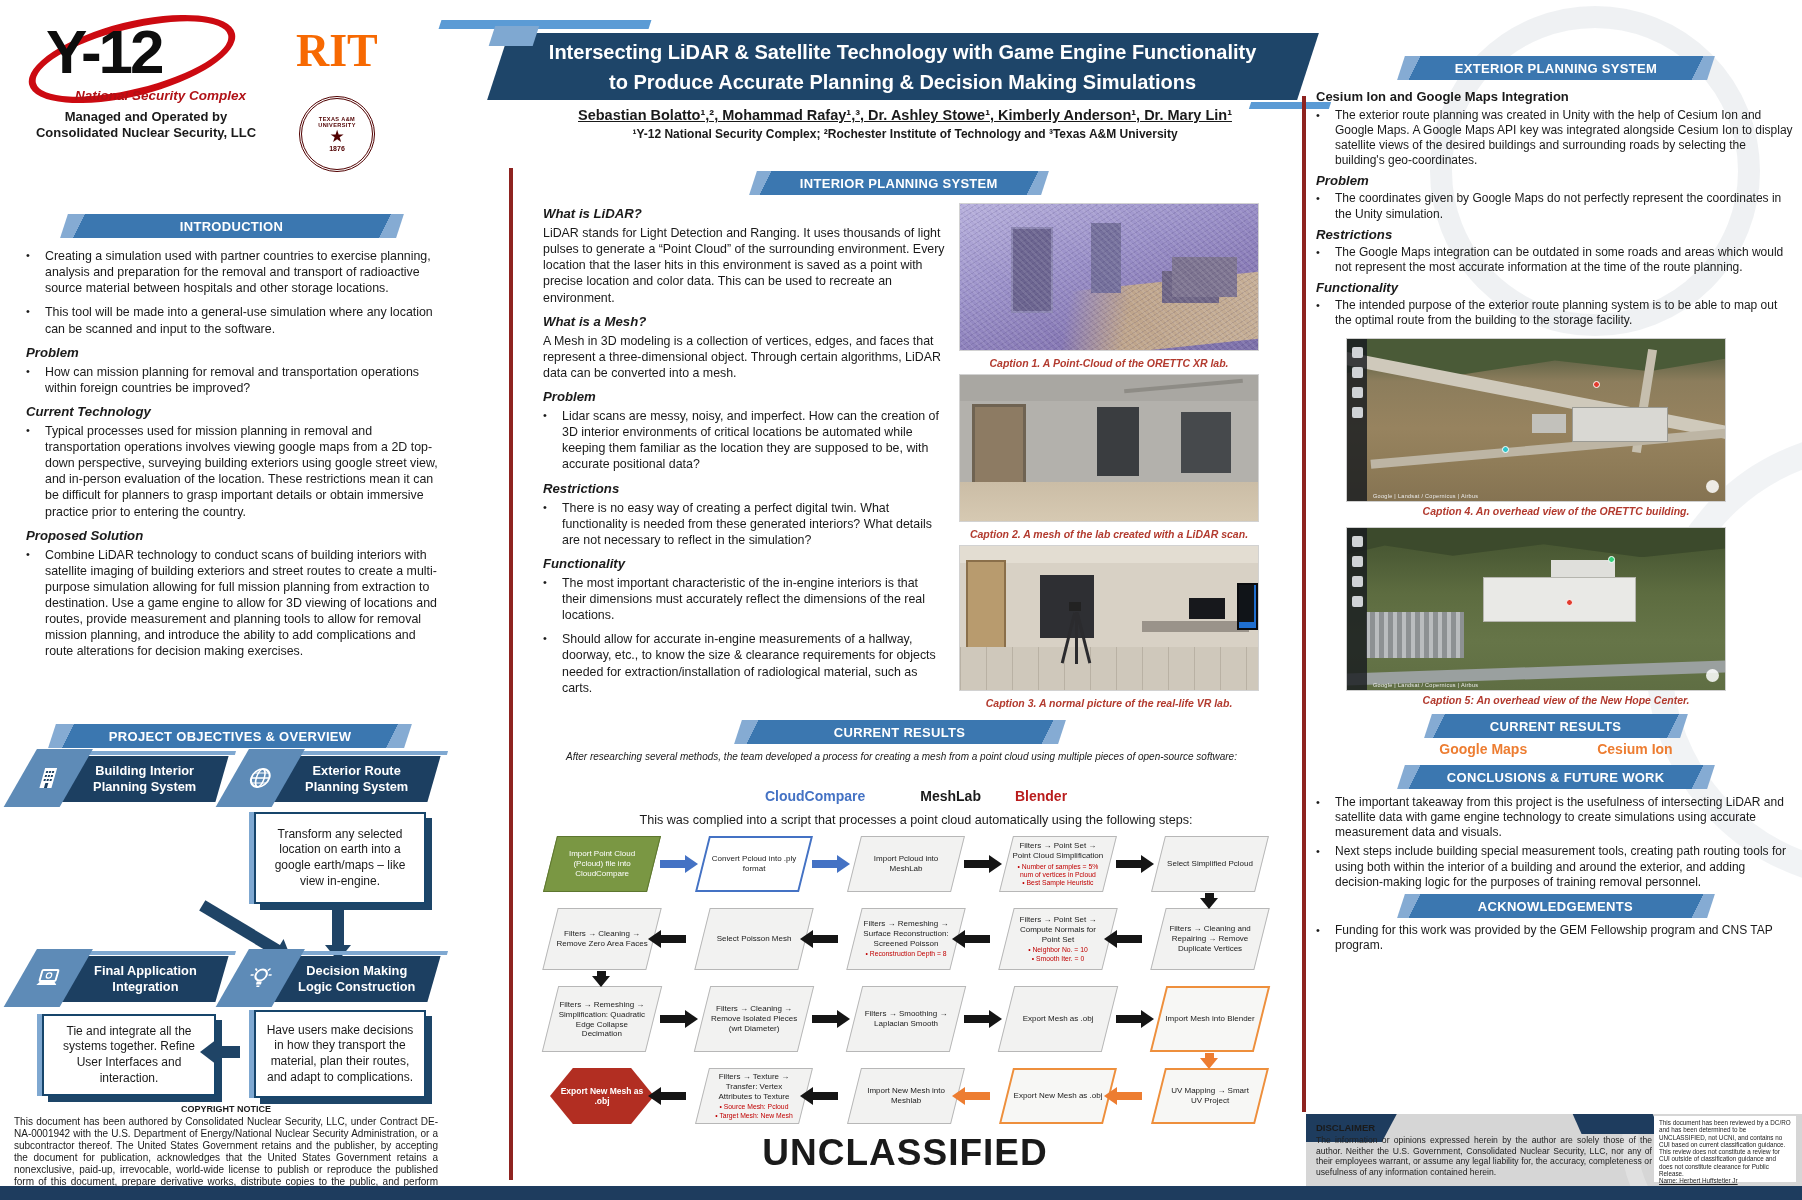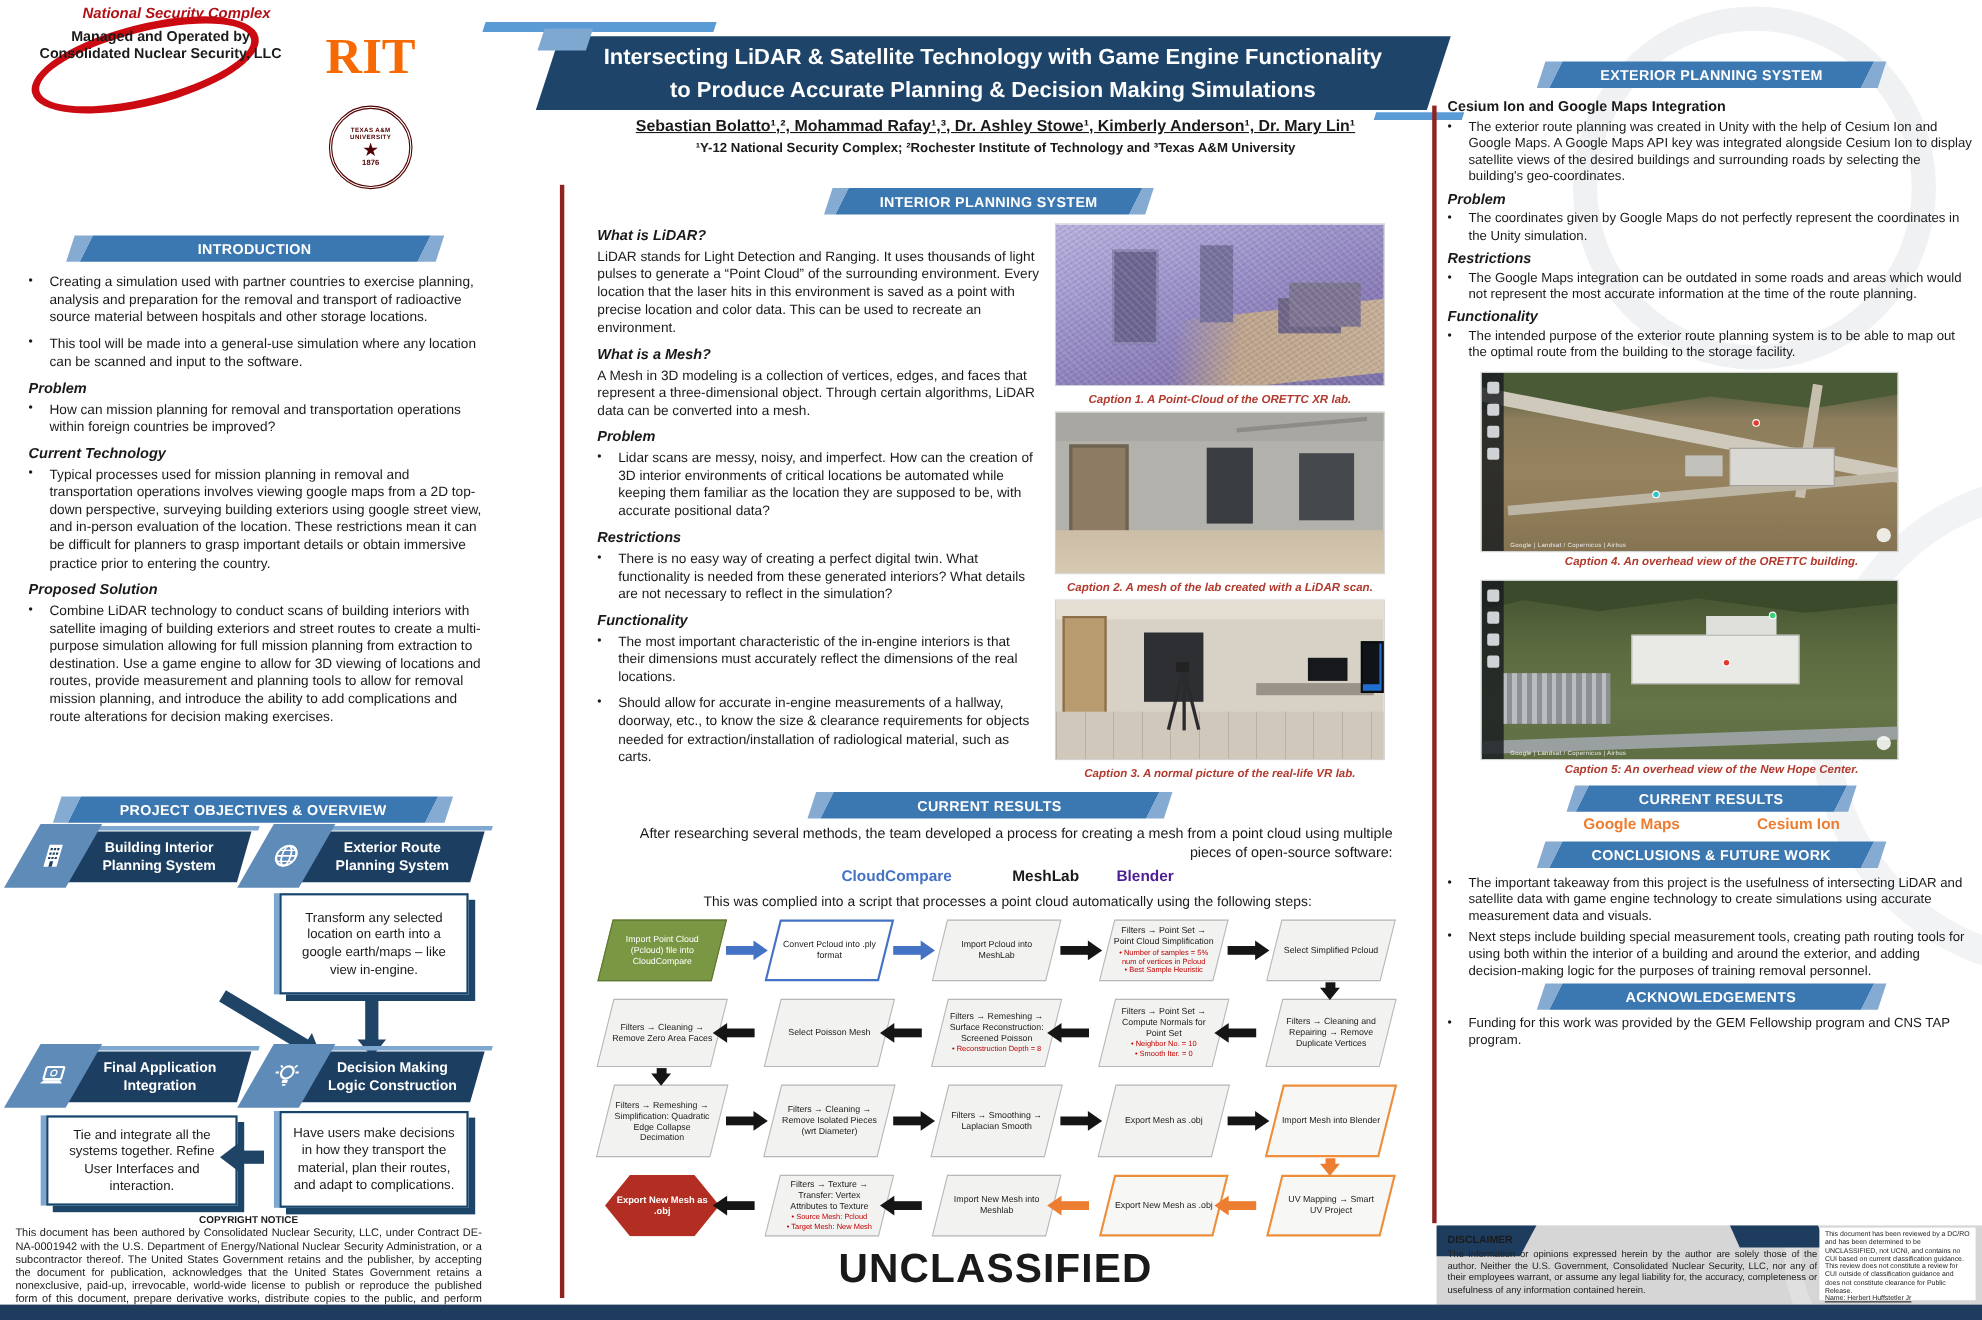"Y-12" div.y12-word { html: none -> <div>Y-12</div> }
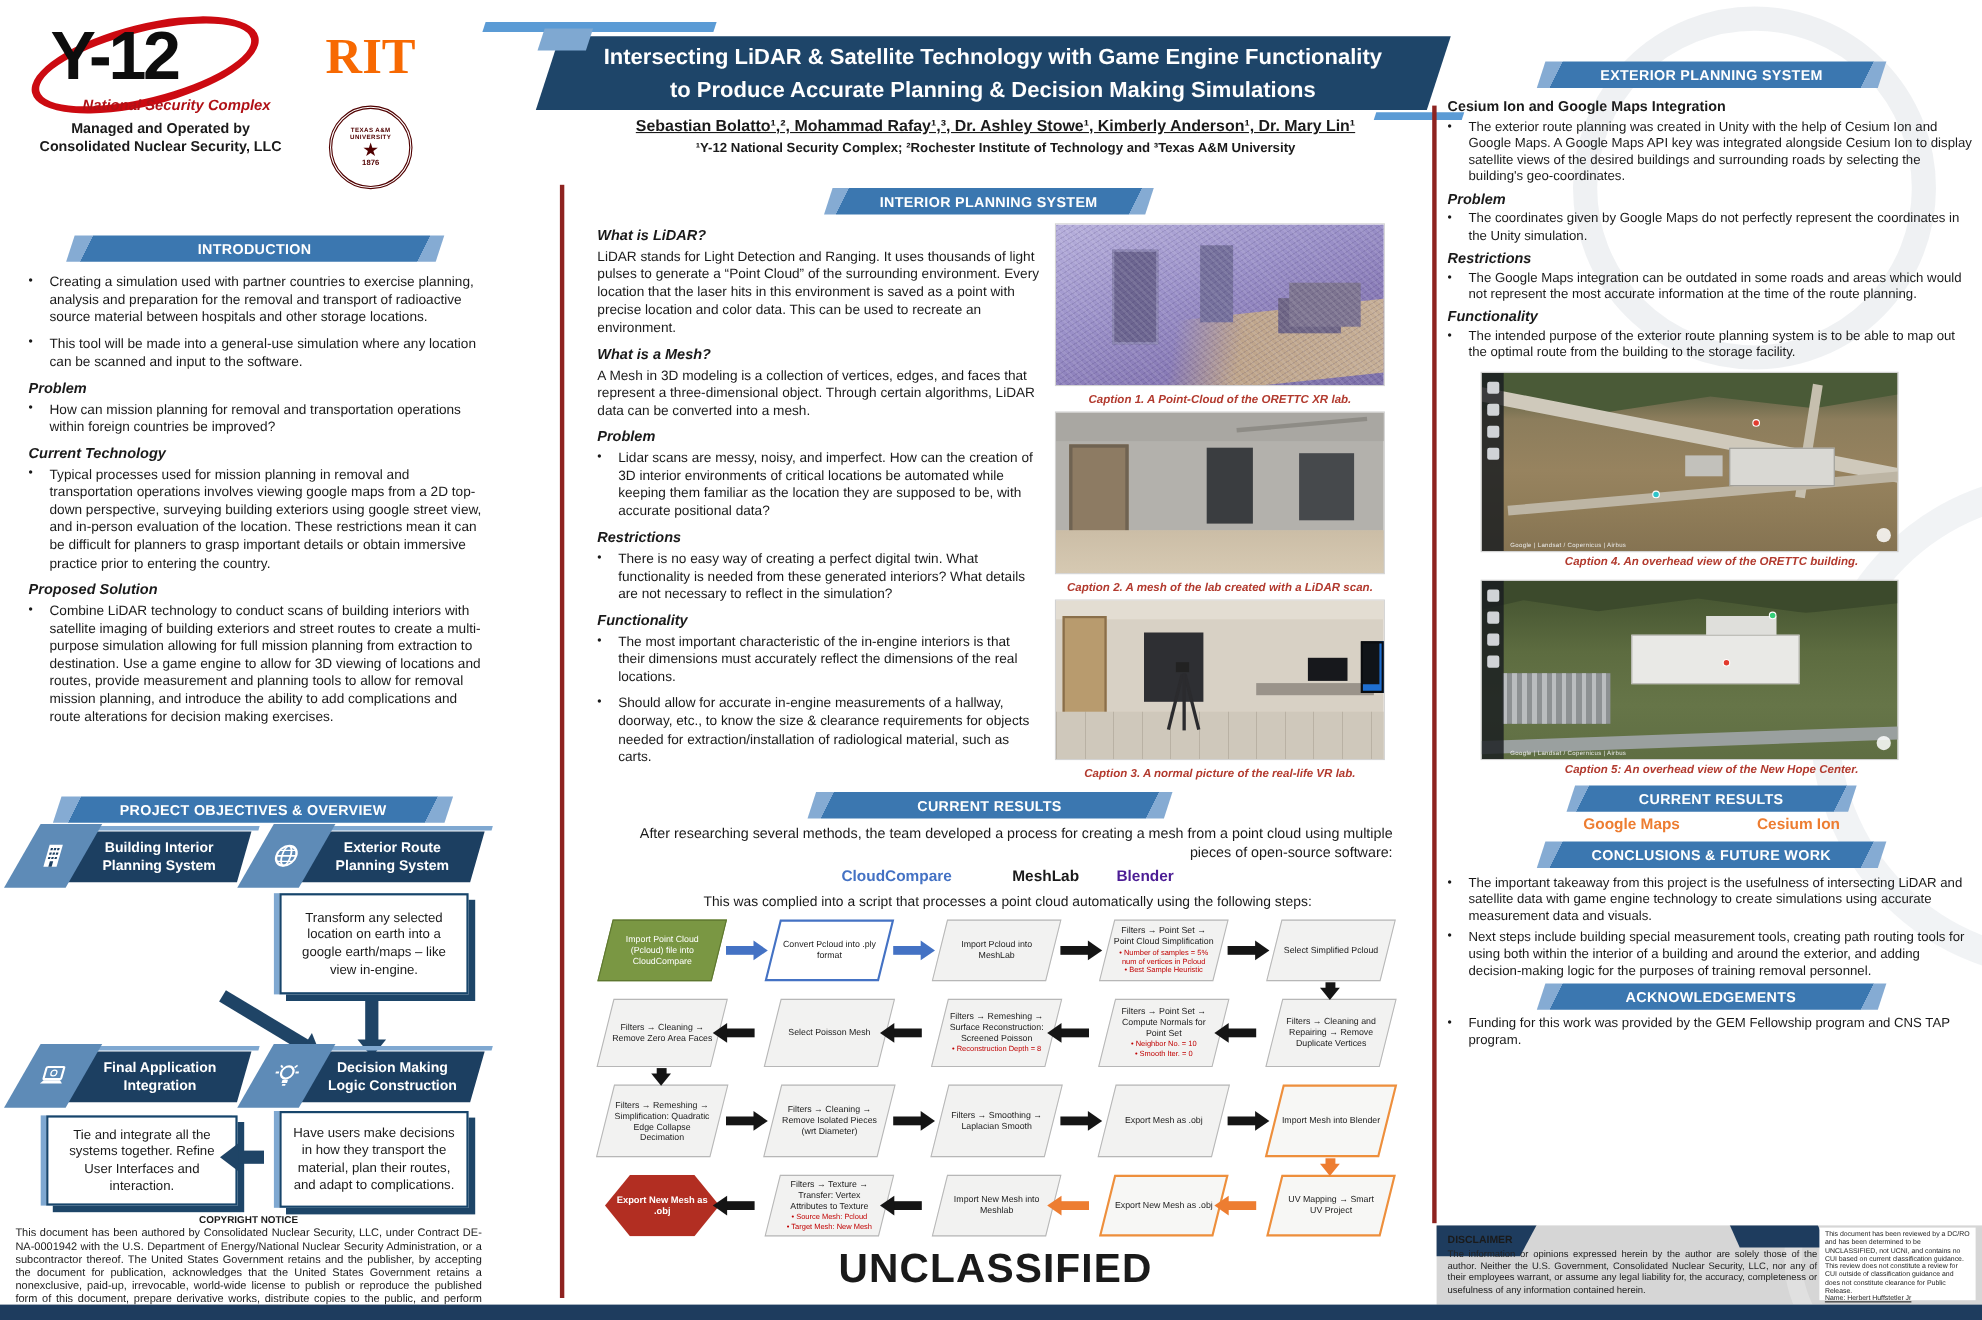"After researching several methods, the" #cr-mid-intro { font-size: 13px -> 10px; font-style: none -> italic; text-align: right -> left }
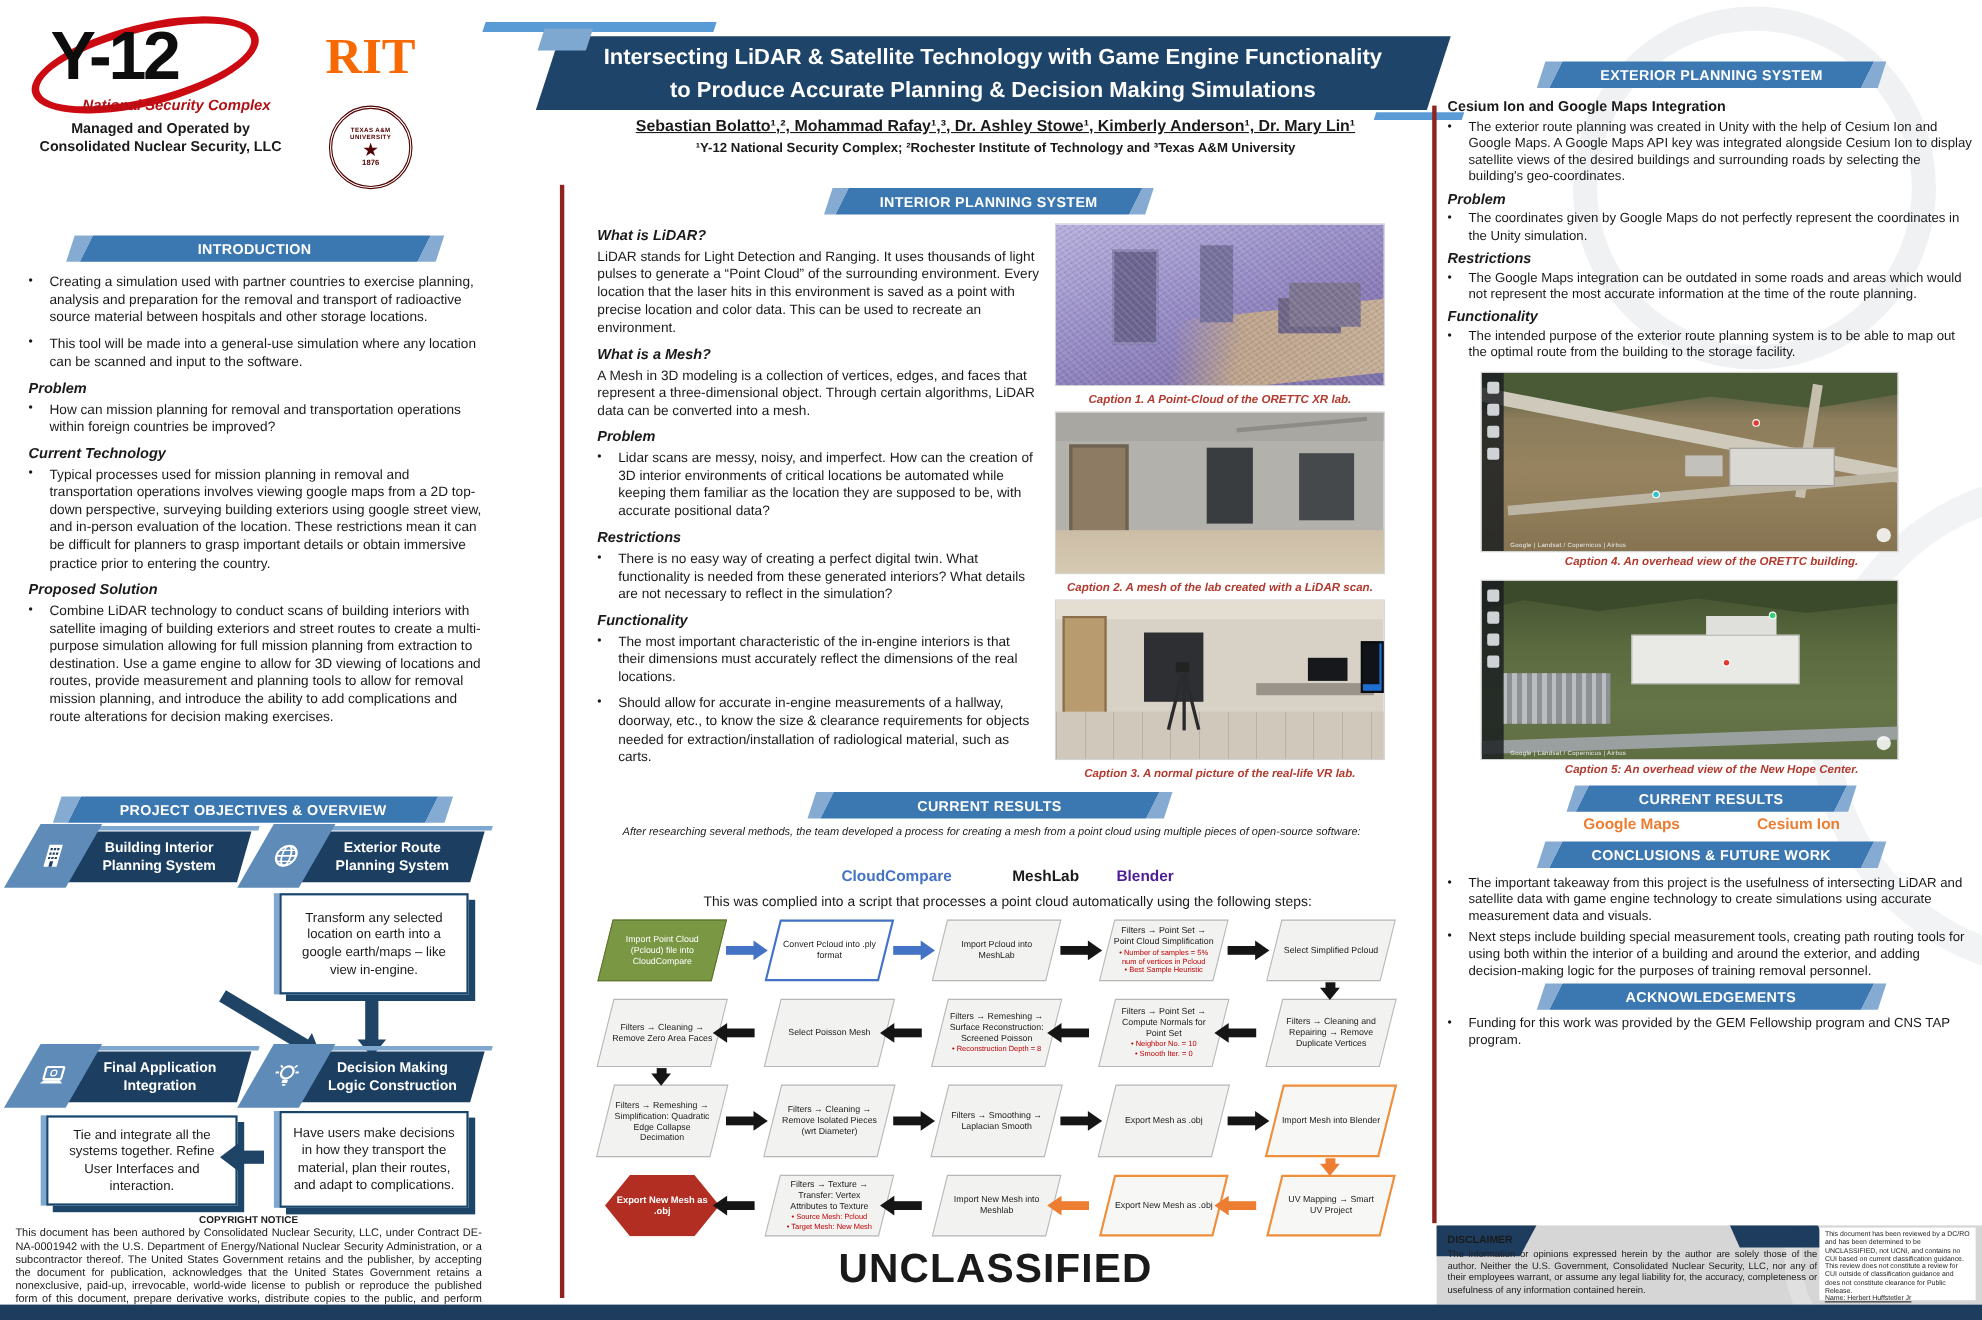"Blender" span.sw { color: #4c1d95 -> #b91c1c }
